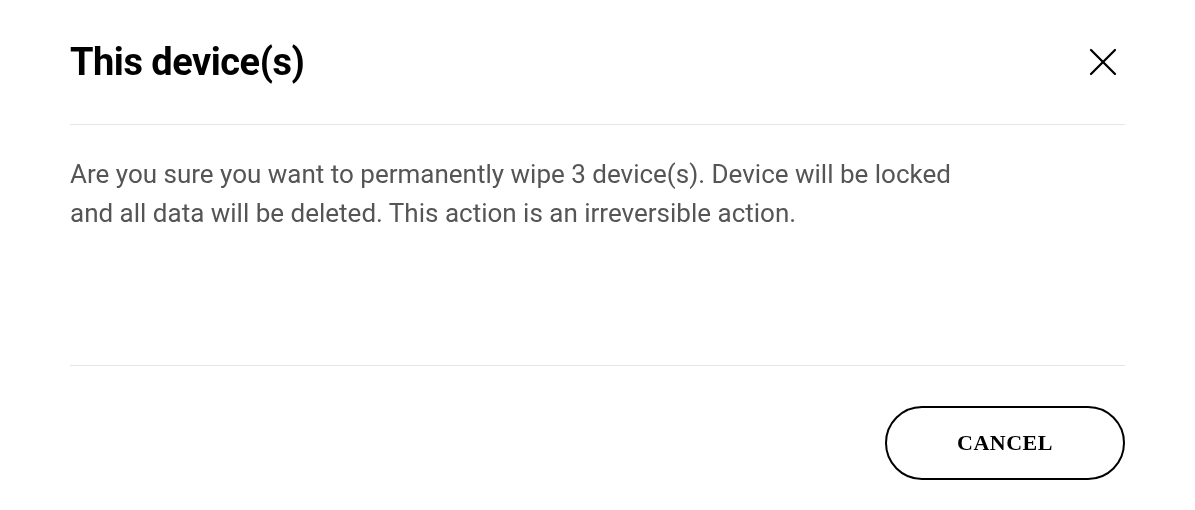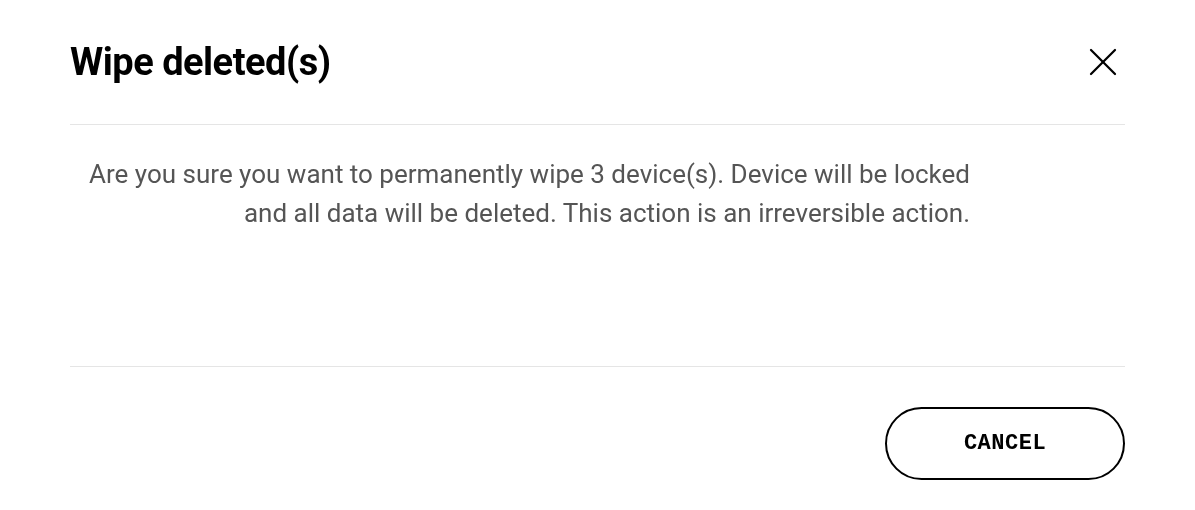"Wipe deleted(s)" h1.title { text: Wipe deleted -> This device }
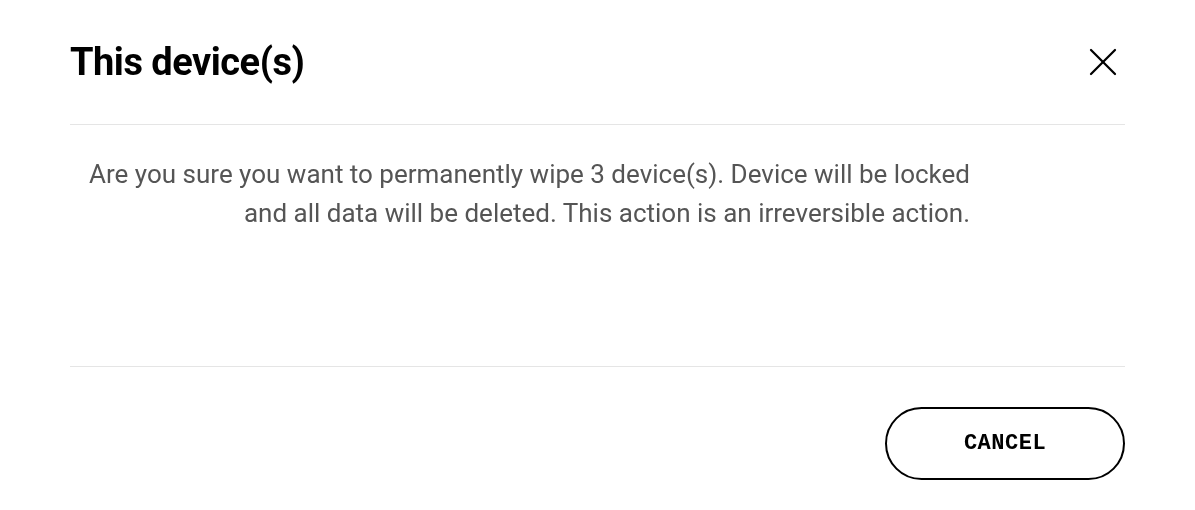"Are you sure you want" .body { text-align: right -> none }
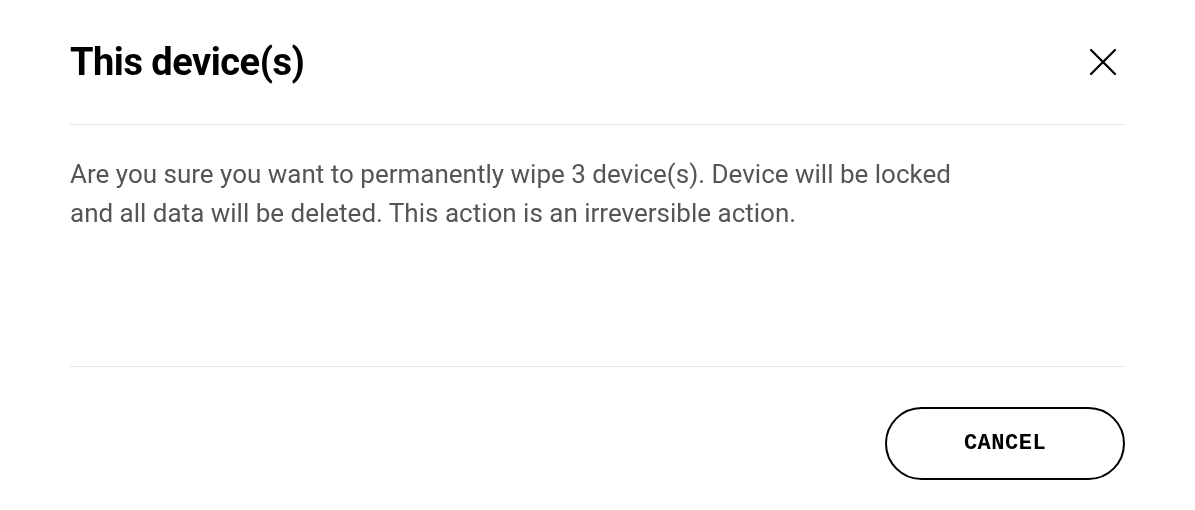"CANCEL" .btn { font-family: Liberation Mono, monospace -> Liberation Serif, serif }
